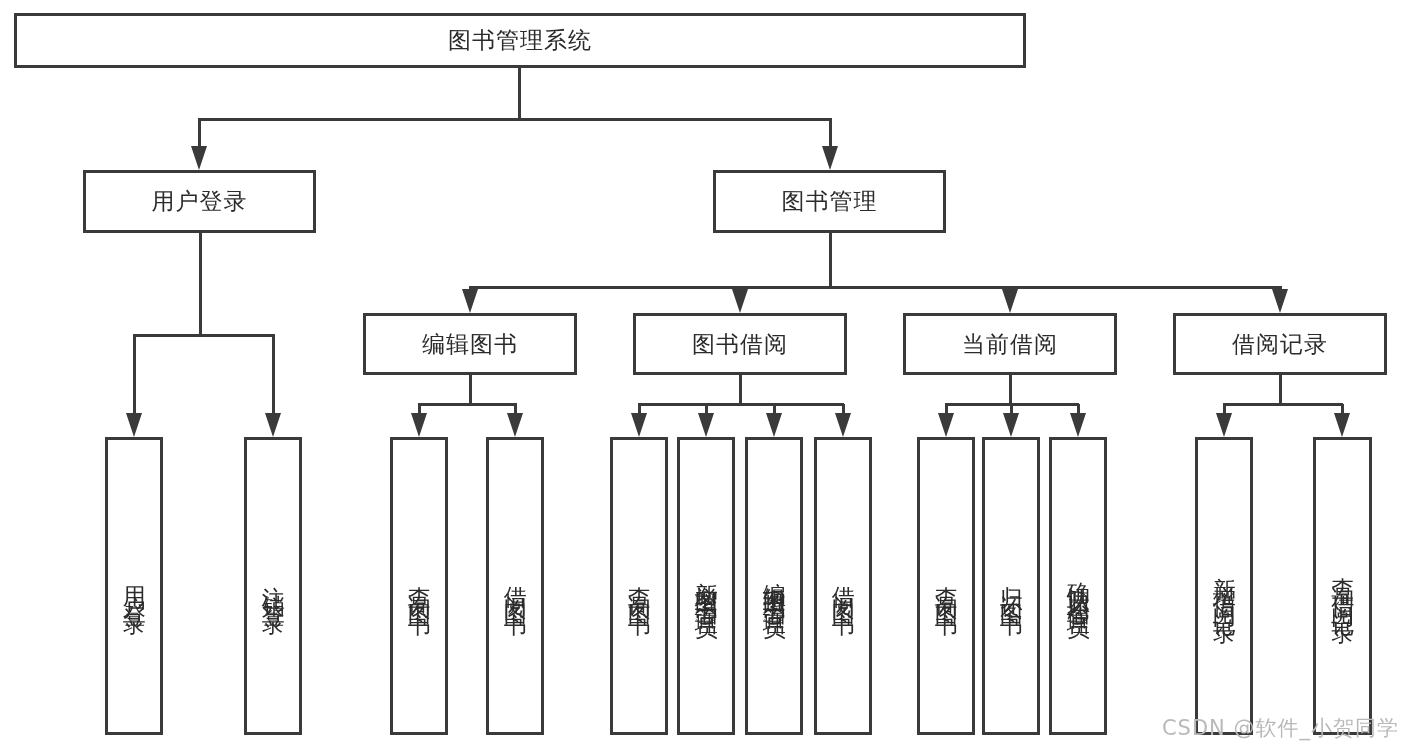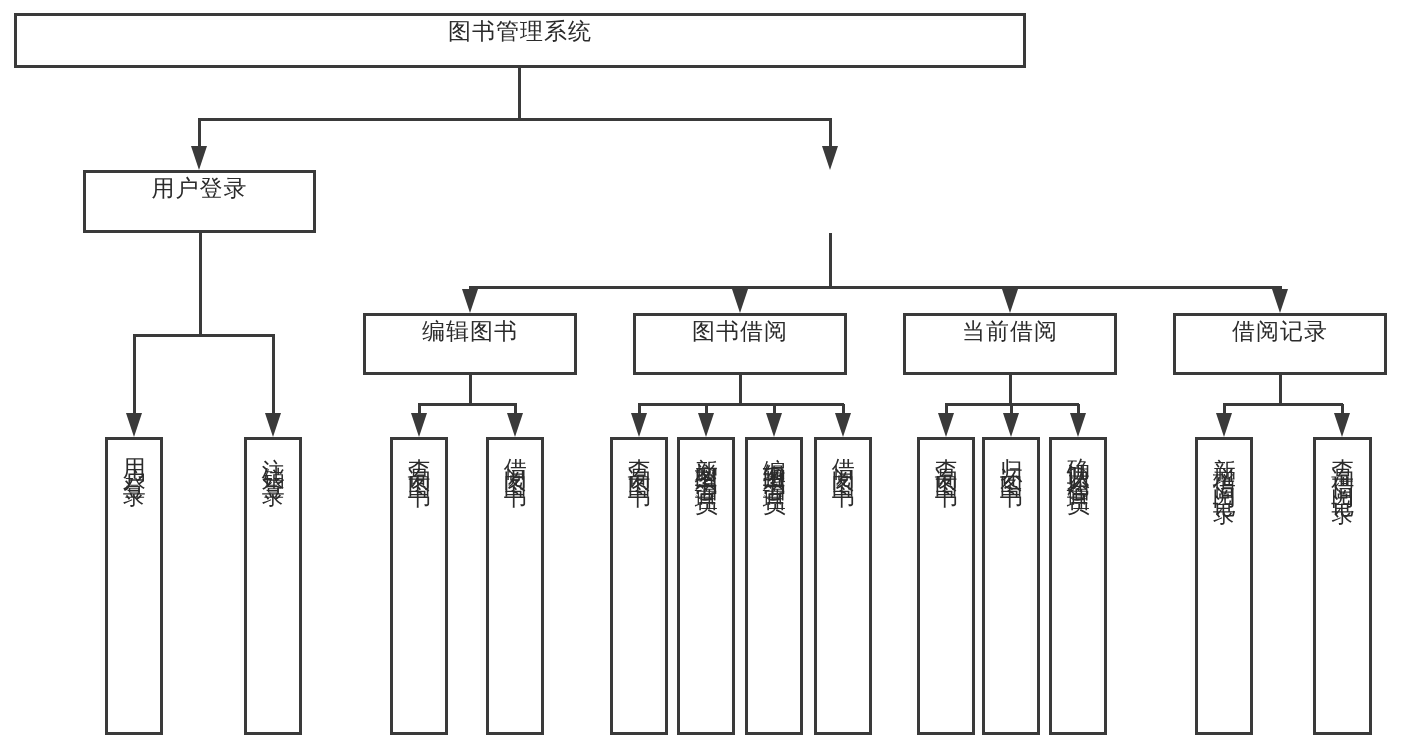"图书管理系统" .box { align-items: none -> center }
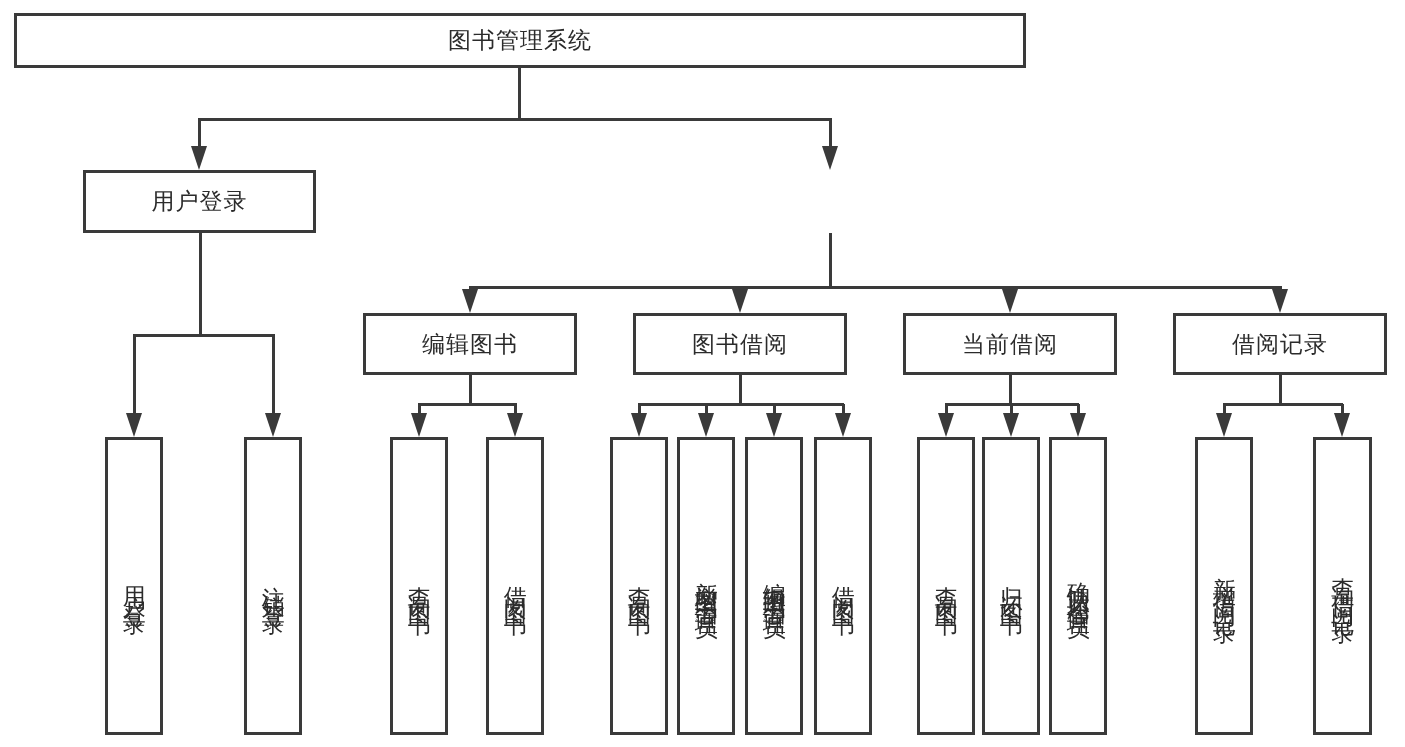"图书管理" div.box { html: none -> <div> <span>图书管理</span> </div> }
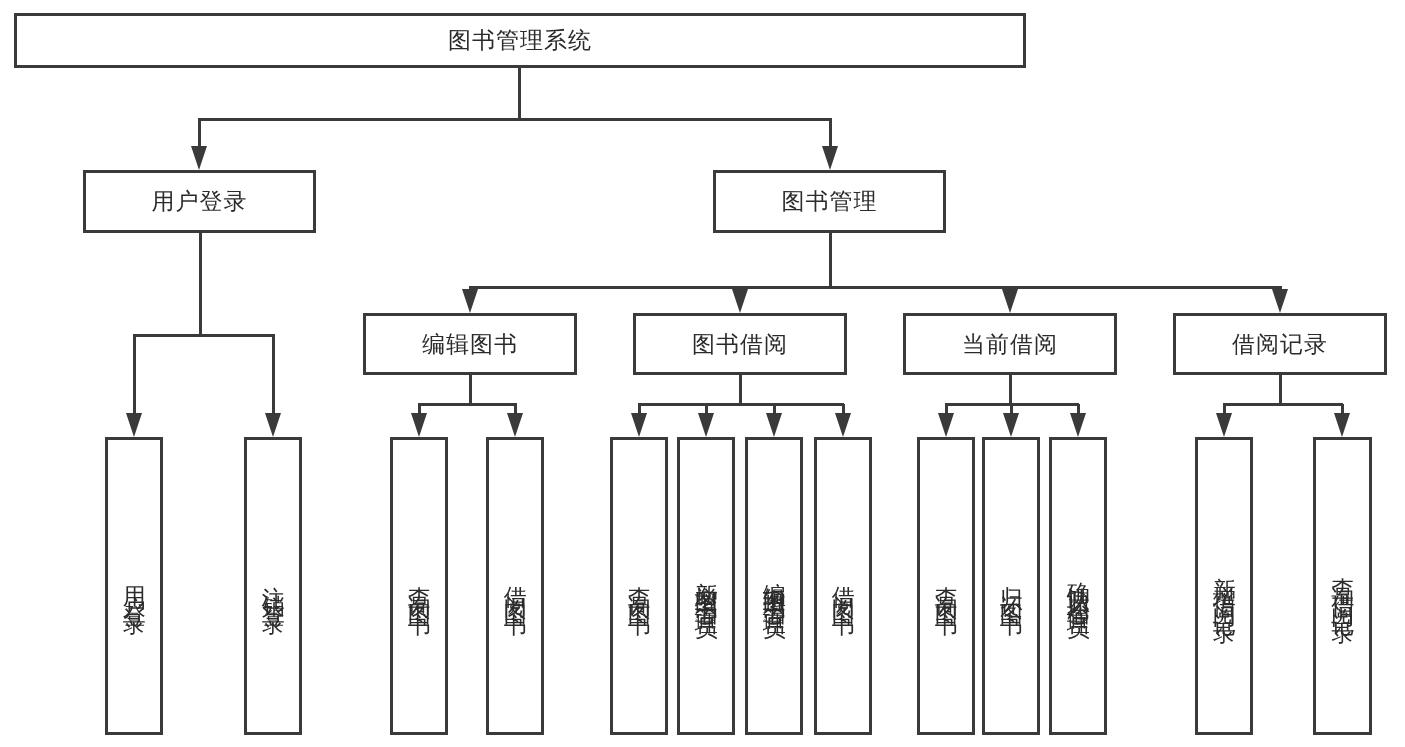"CSDN @软件_小贺同学" div.watermark { html: none -> <div>CSDN @软件_小贺同学</div> }
